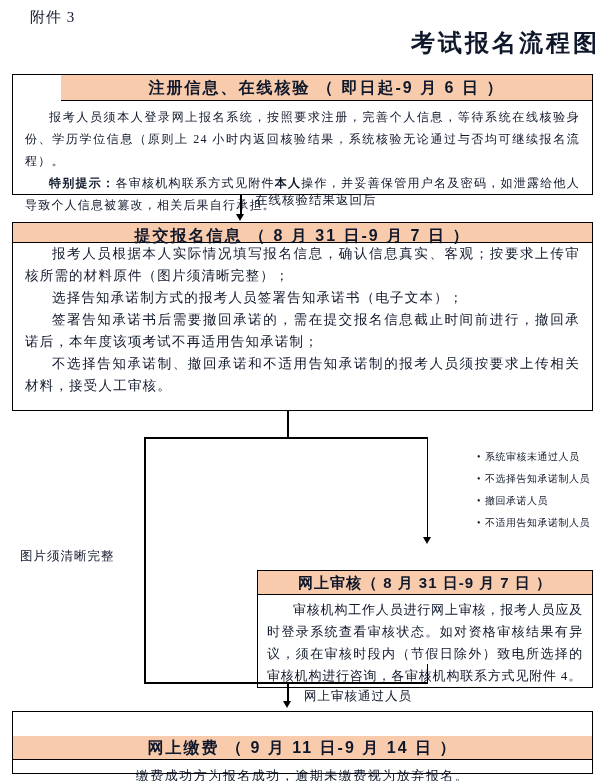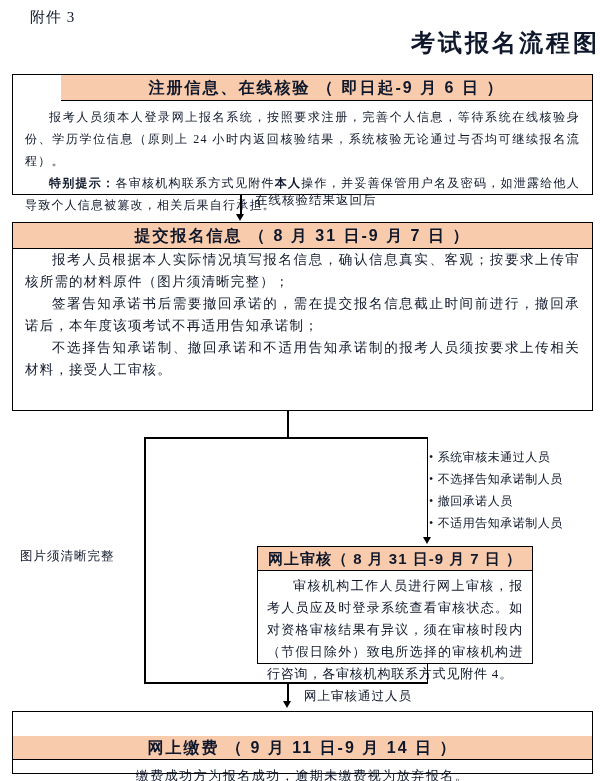"提交报名信息 （ 8 月 31" .box-submit .box-header { height: 26px -> 20px }
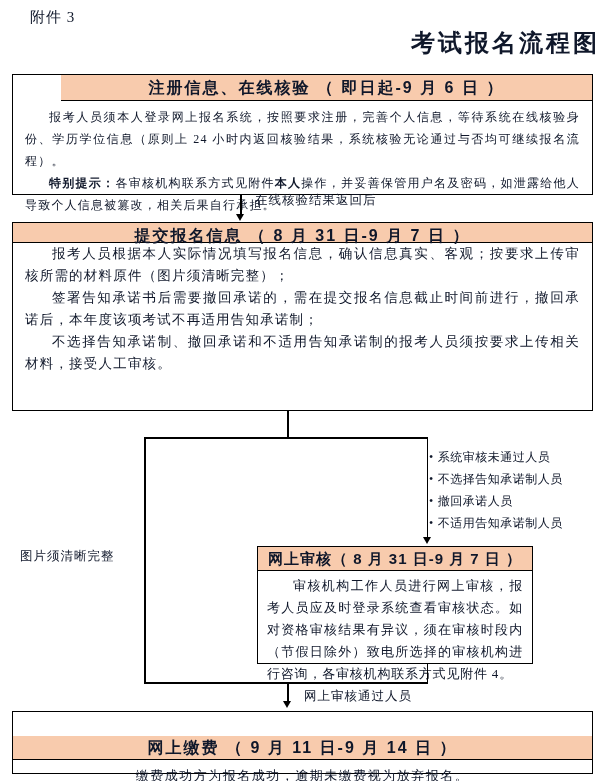"选择告知承诺制方式的报考人员签署告知承诺书（电子文本）；" p.para { html: none -> <p>选择告知承诺制方式的报考人员签署告知承诺书（电子文本）；</p> }
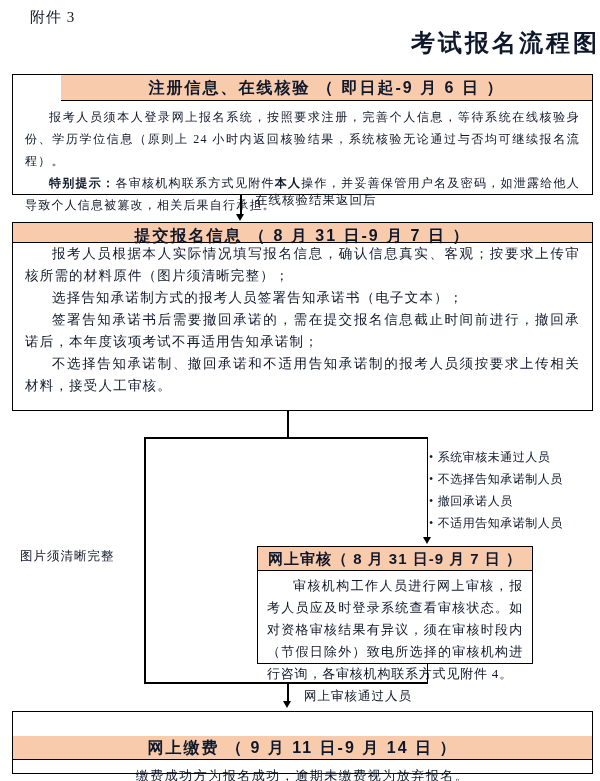"• 系统审核未通过人员" .bullet-list { font-size: 12px -> 10px; padding-left: none -> 48px }
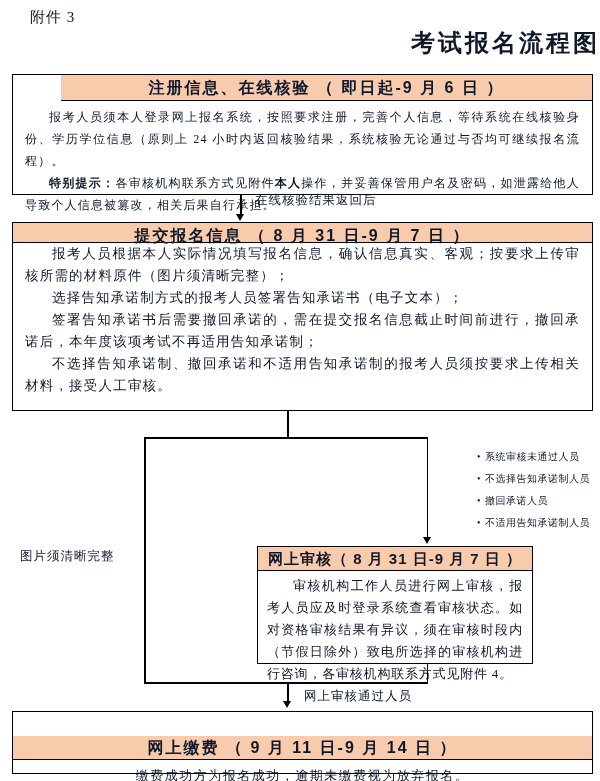"网上审核（ 8 月 31 日-9" .box-review { top: 546px -> 570px; width: 276px -> 336px }
